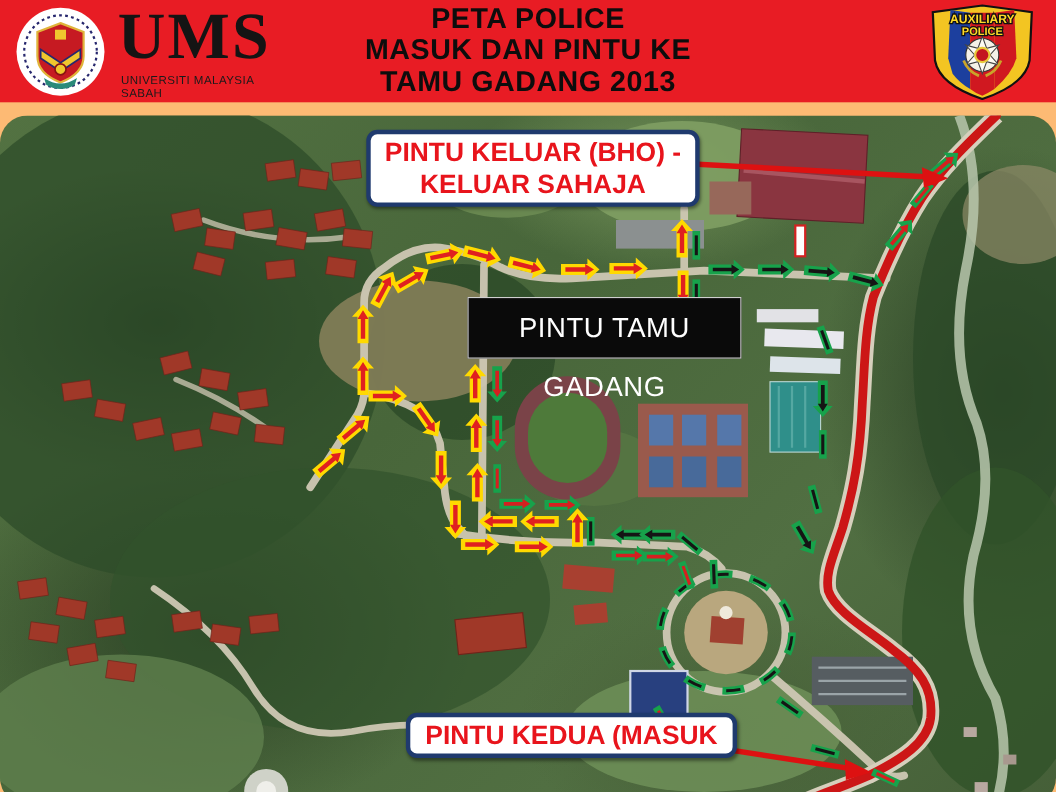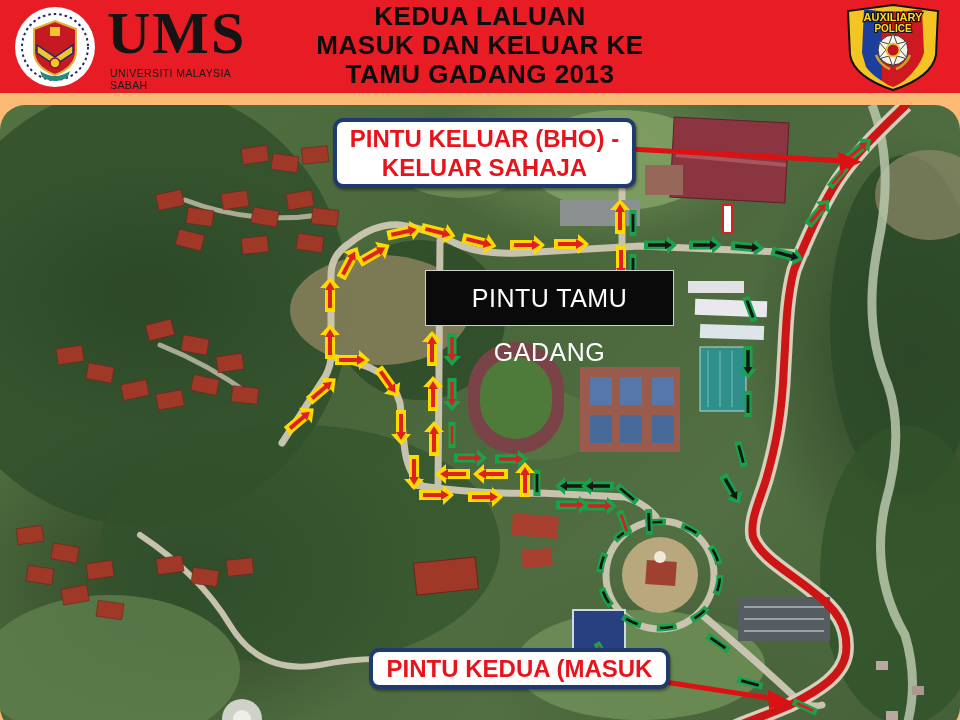"KEDUA LALUAN" div { text: KEDUA LALUAN -> PETA POLICE }
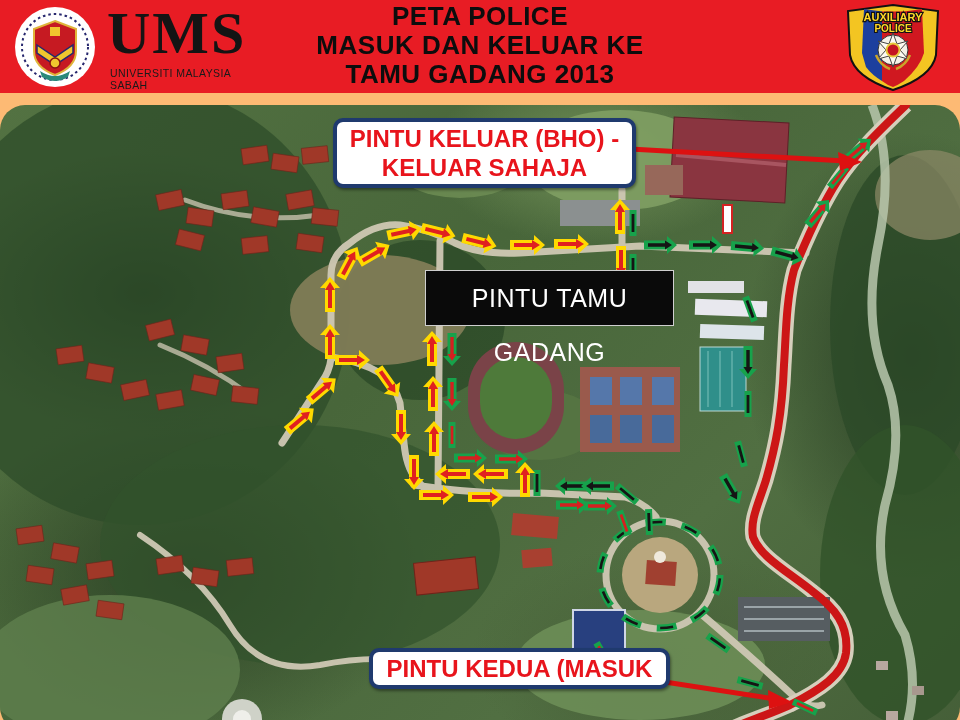"MASUK DAN KELUAR KE" div { text: KELUAR -> PINTU }
